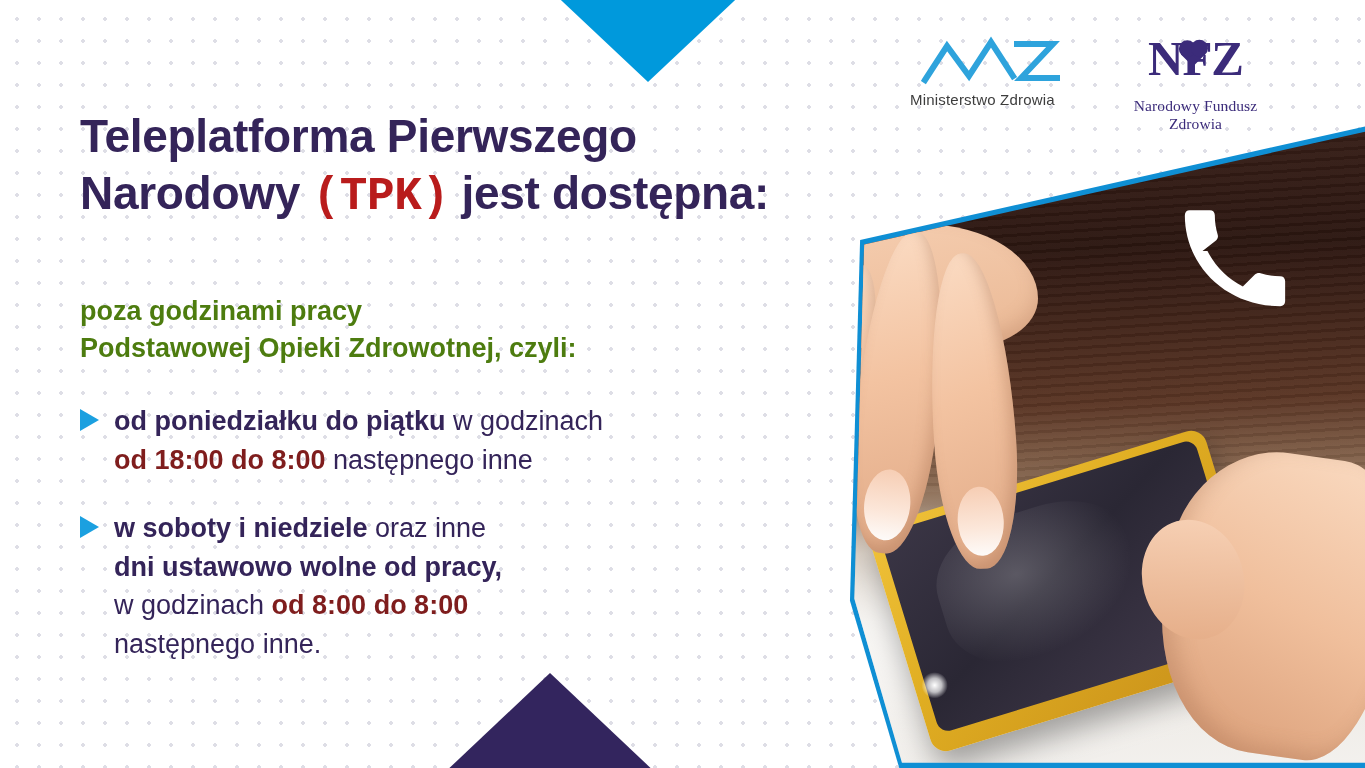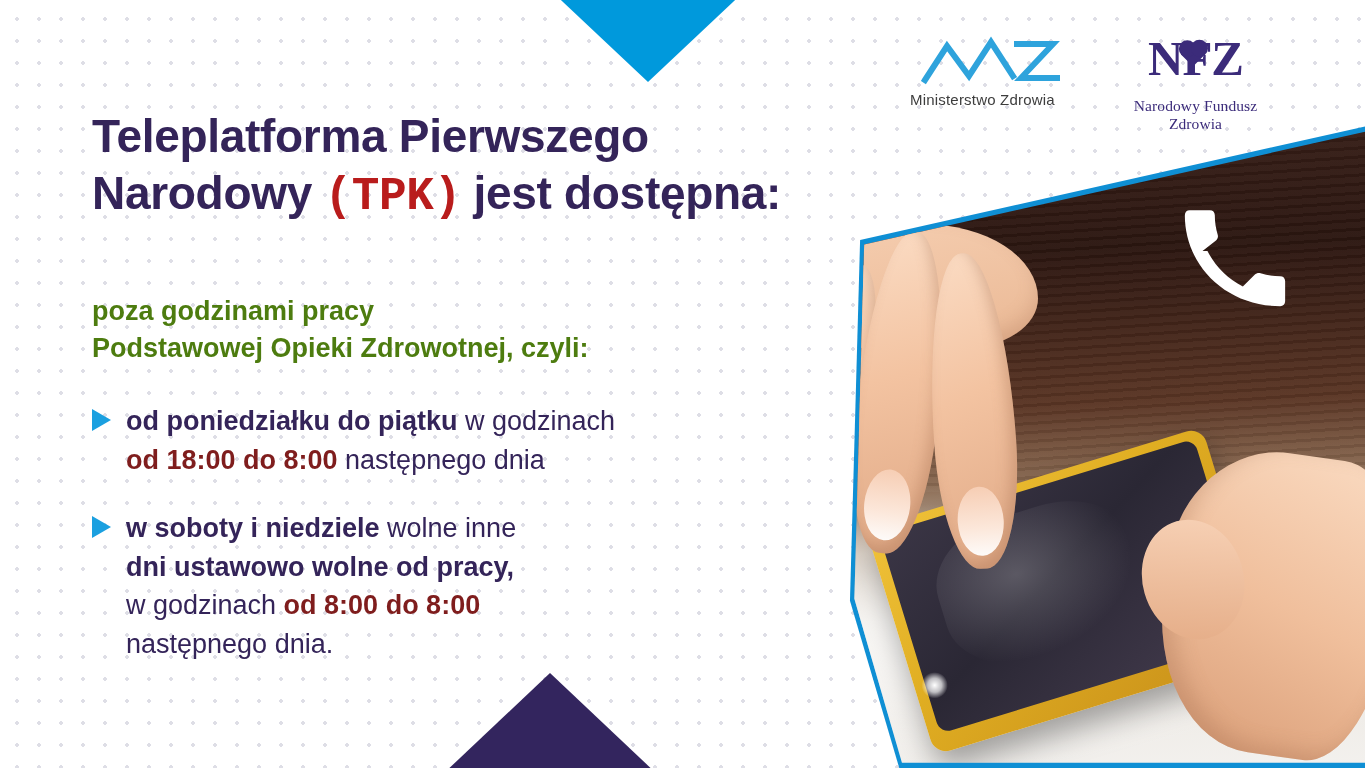"Teleplatforma Pierwszego" .content { left: 92px -> 80px }
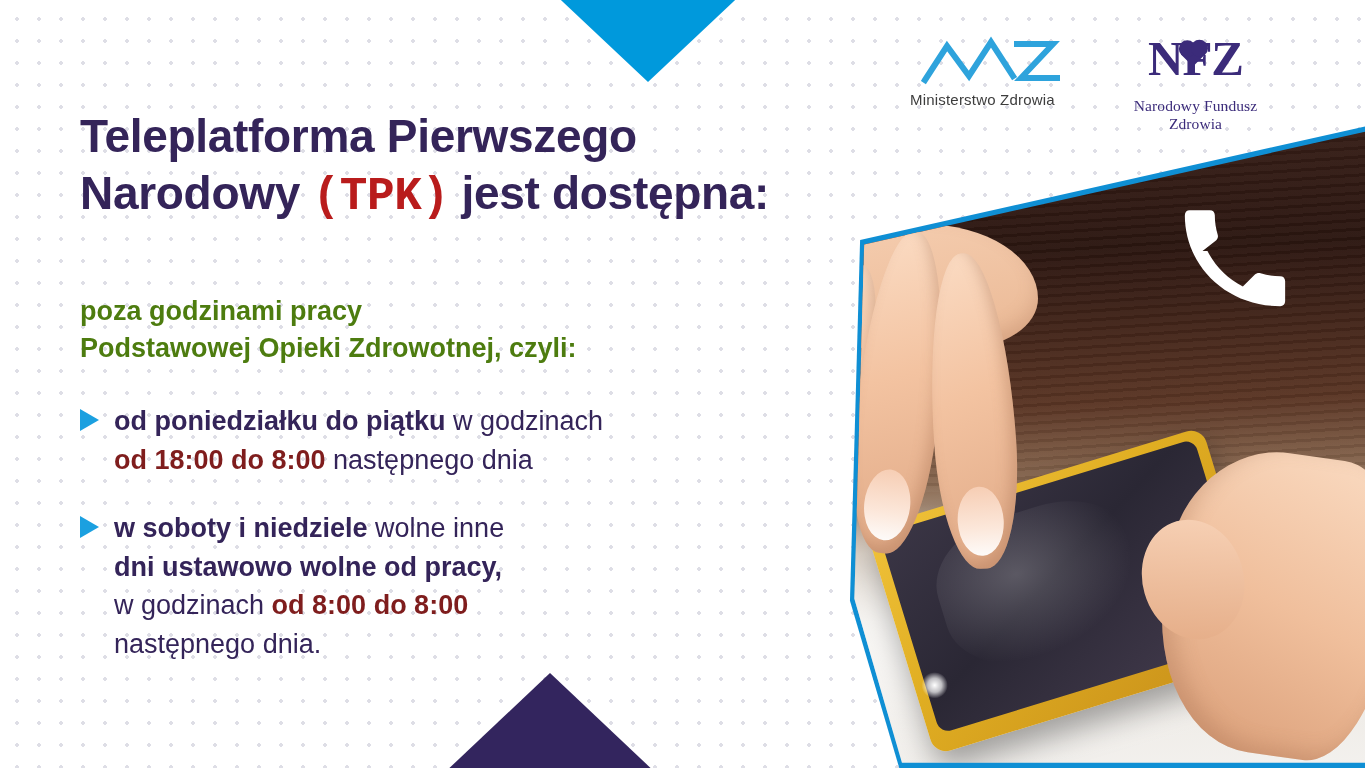"następnego dnia" span { text: dnia -> inne }
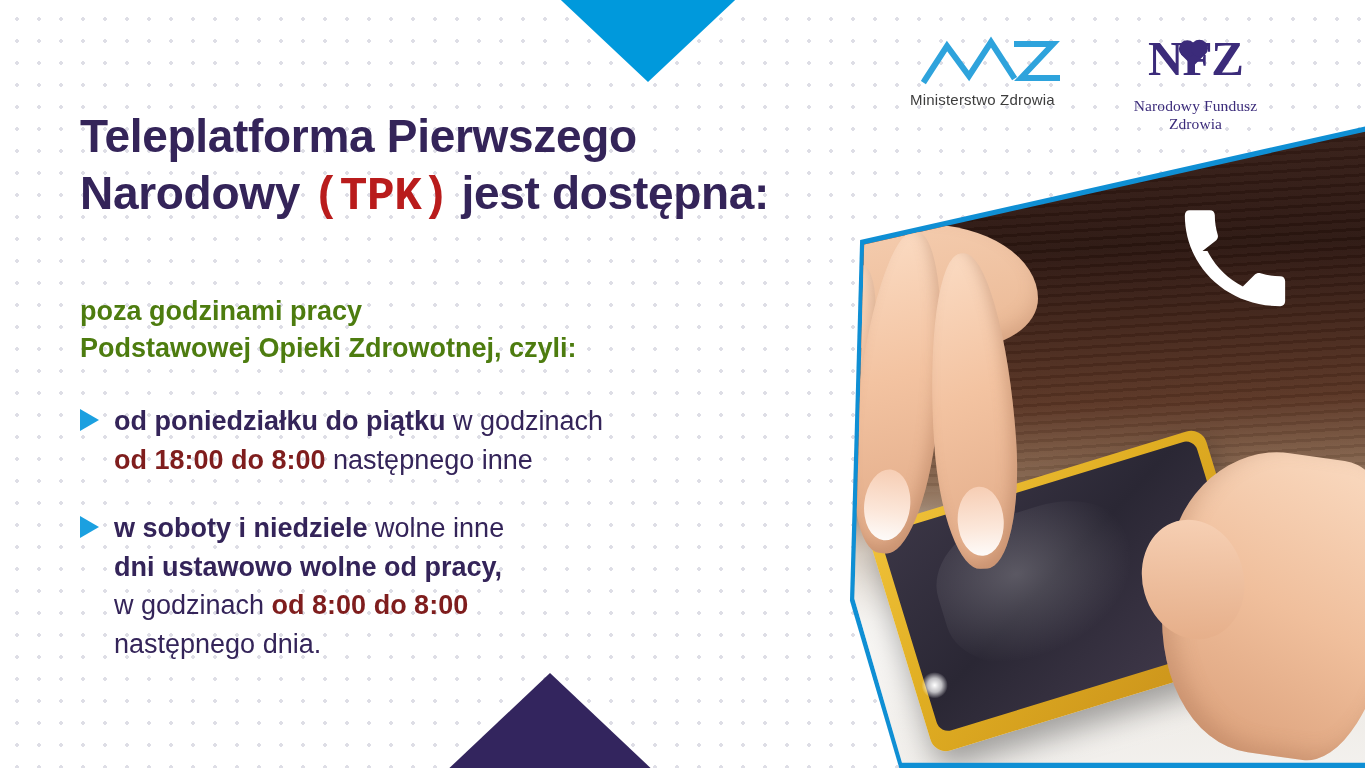"wolne inne" span { text: wolne -> oraz }
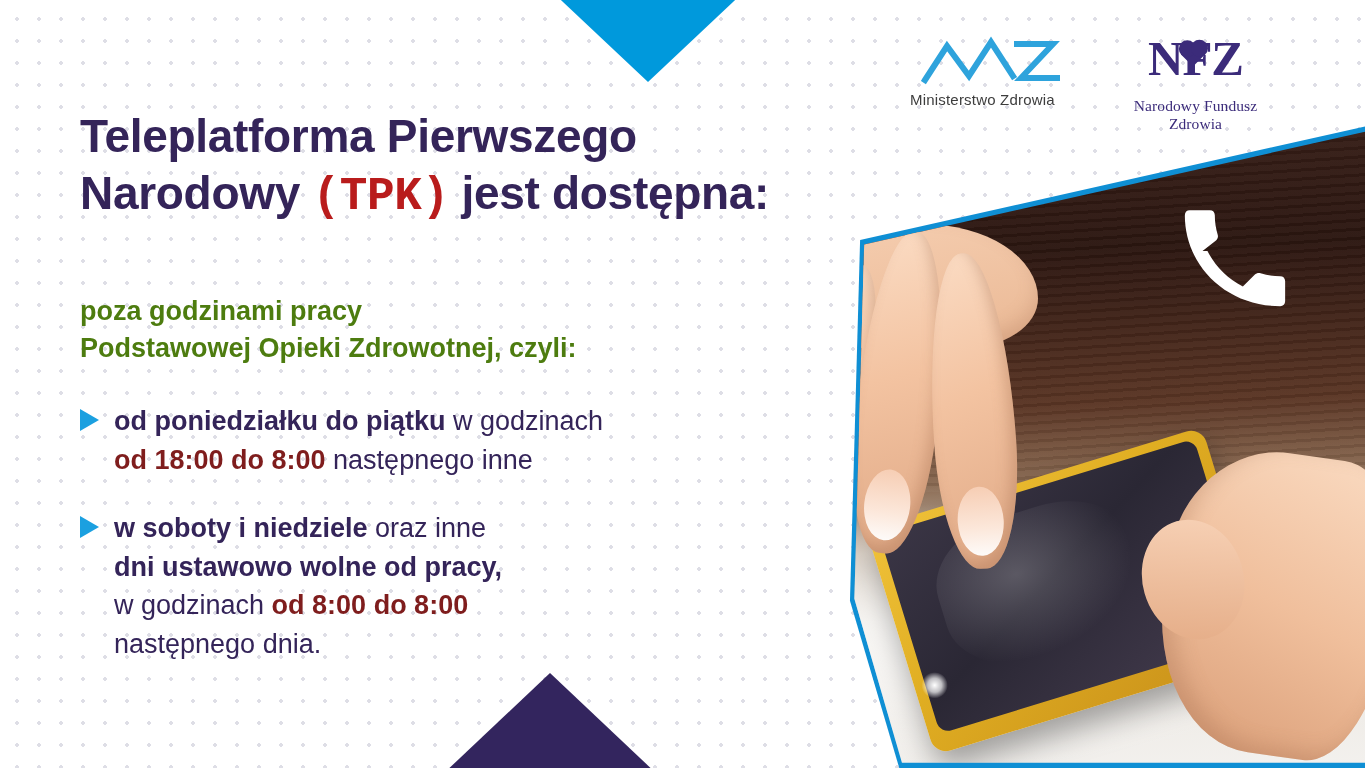"następnego dnia." span { text: dnia -> inne }
